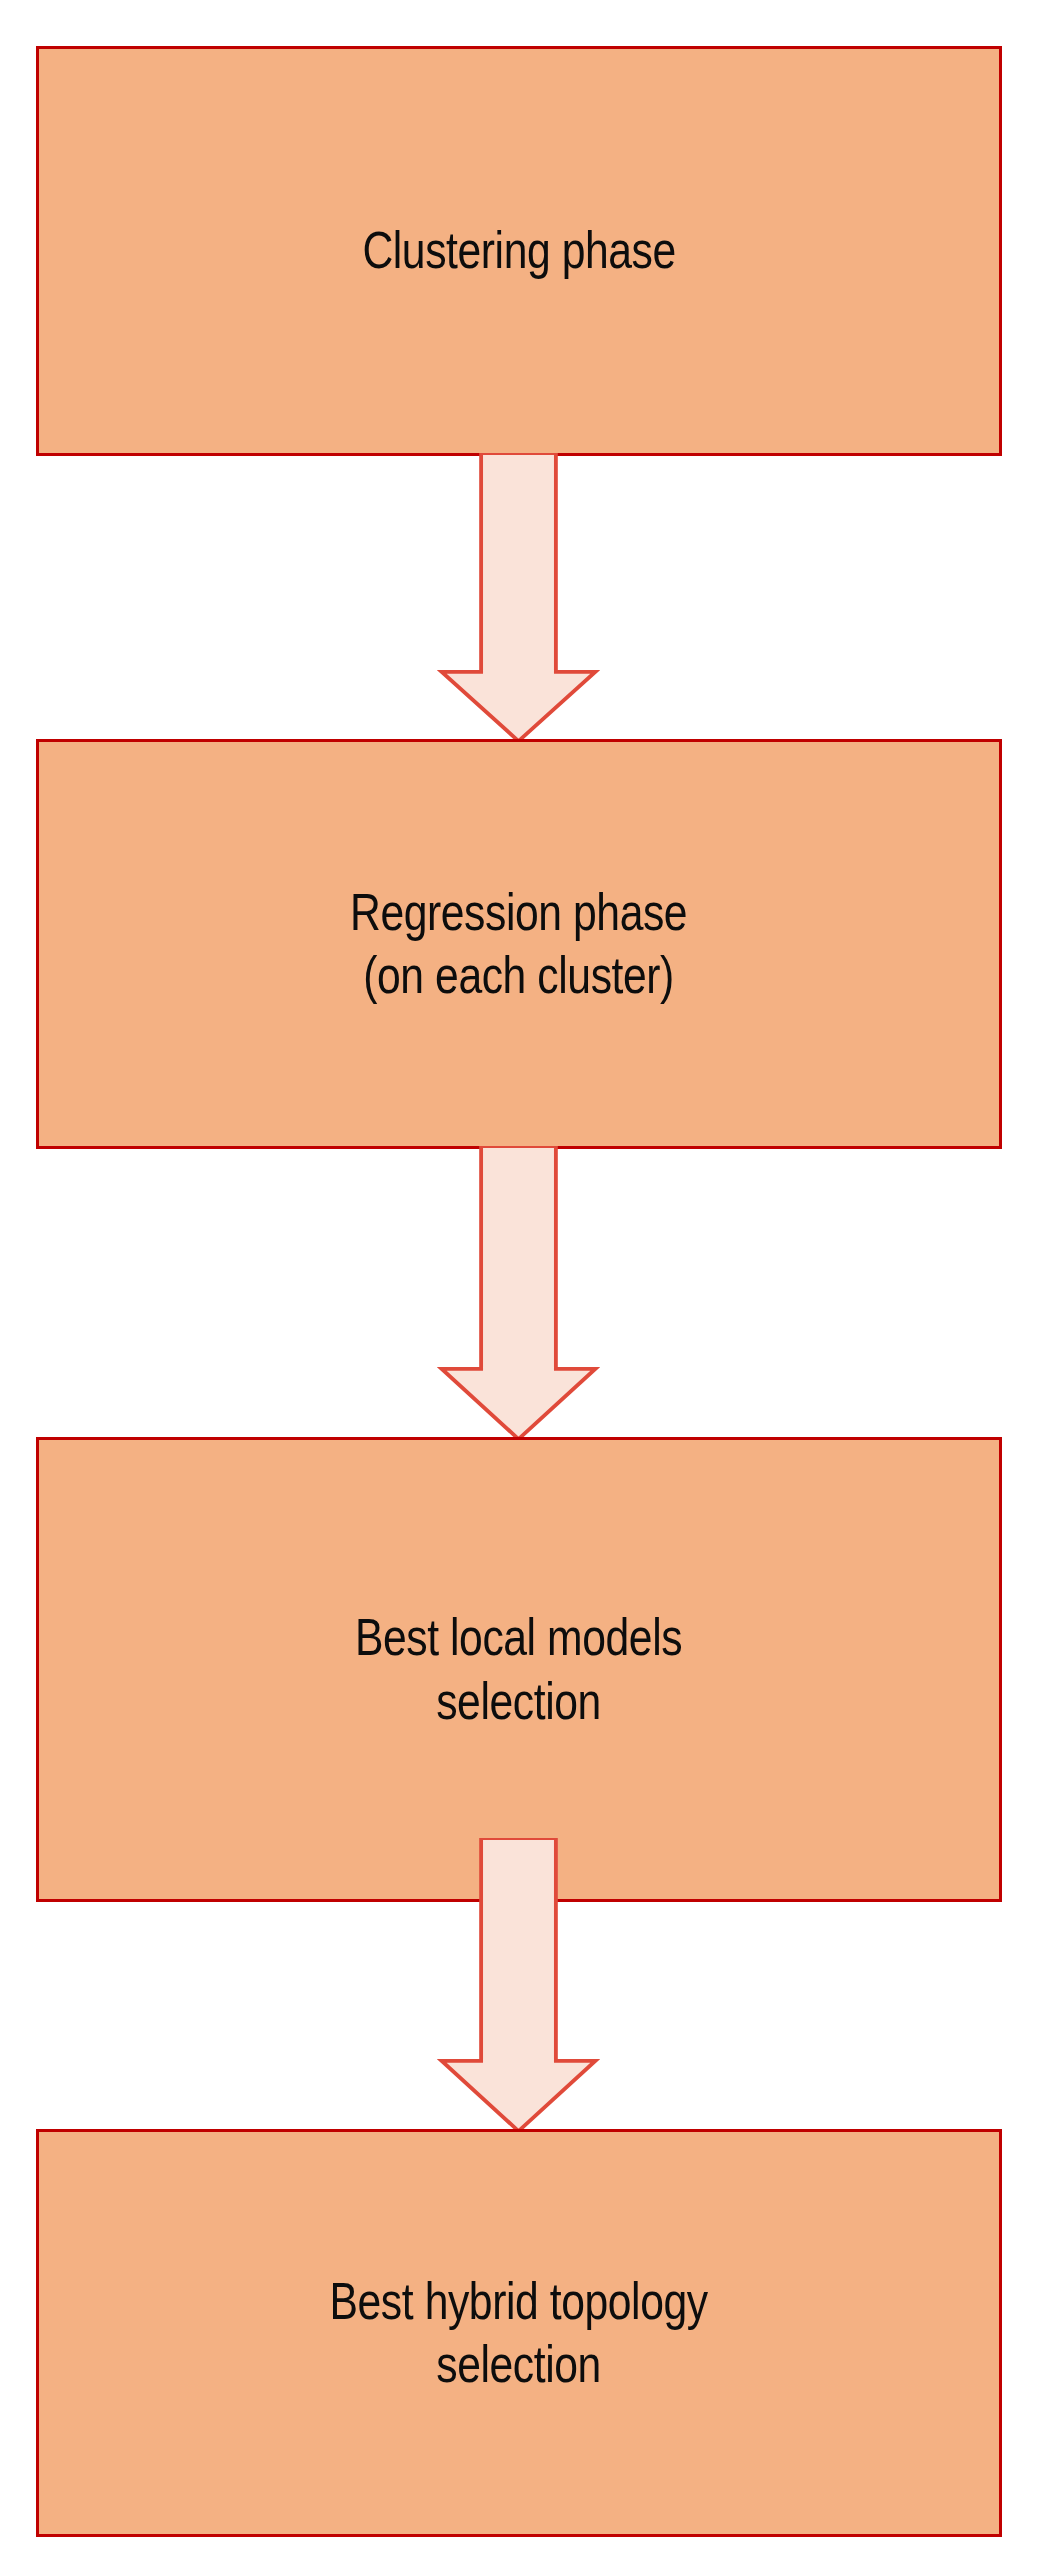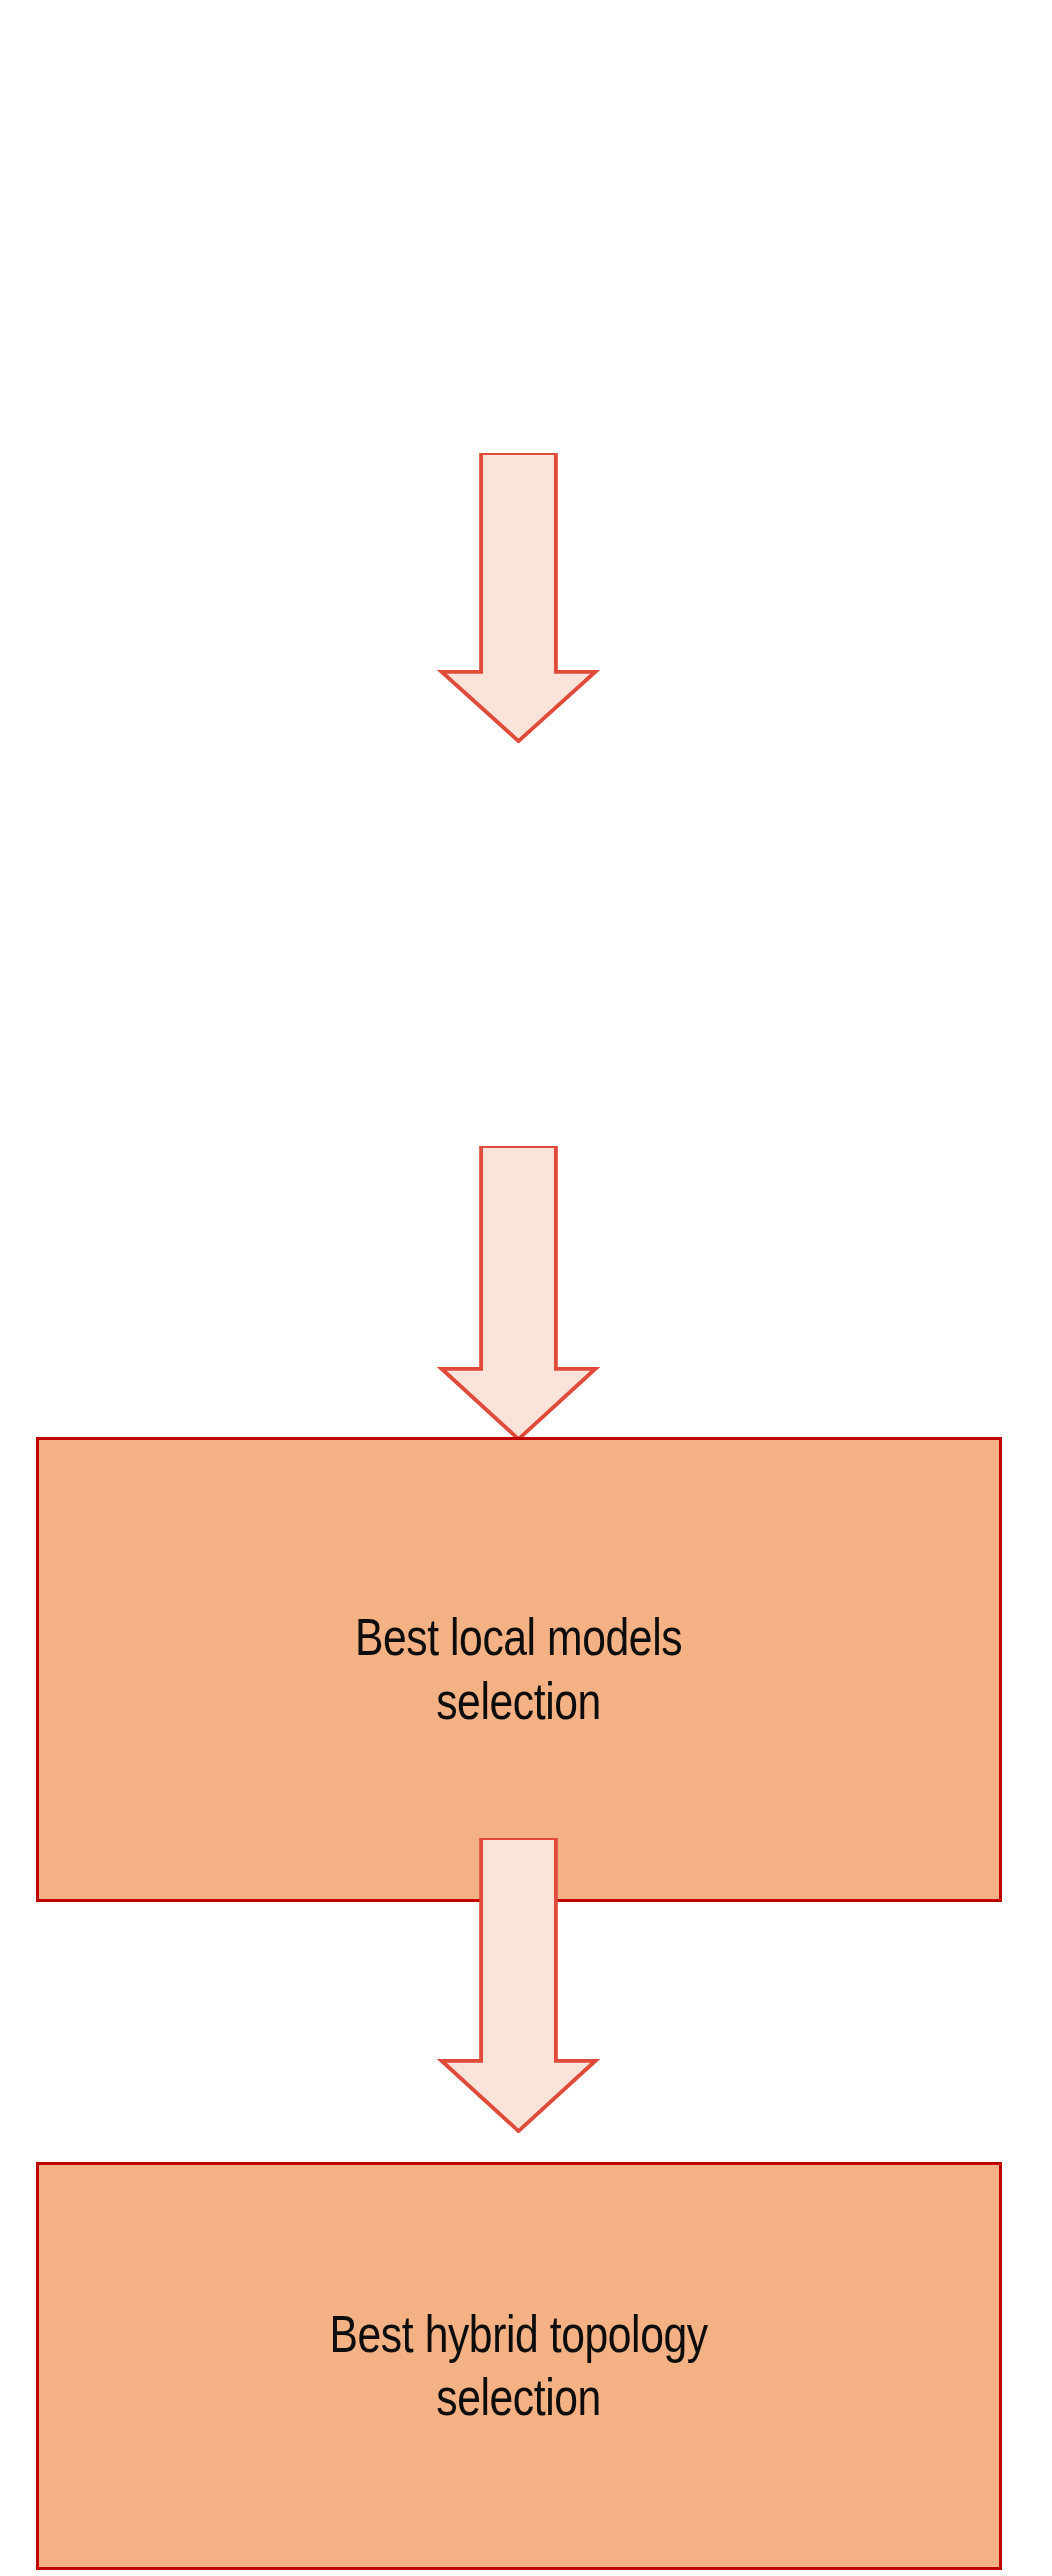"Clustering phase" div.node { html: none -> <div> <span>Clustering phase</span> </div> }
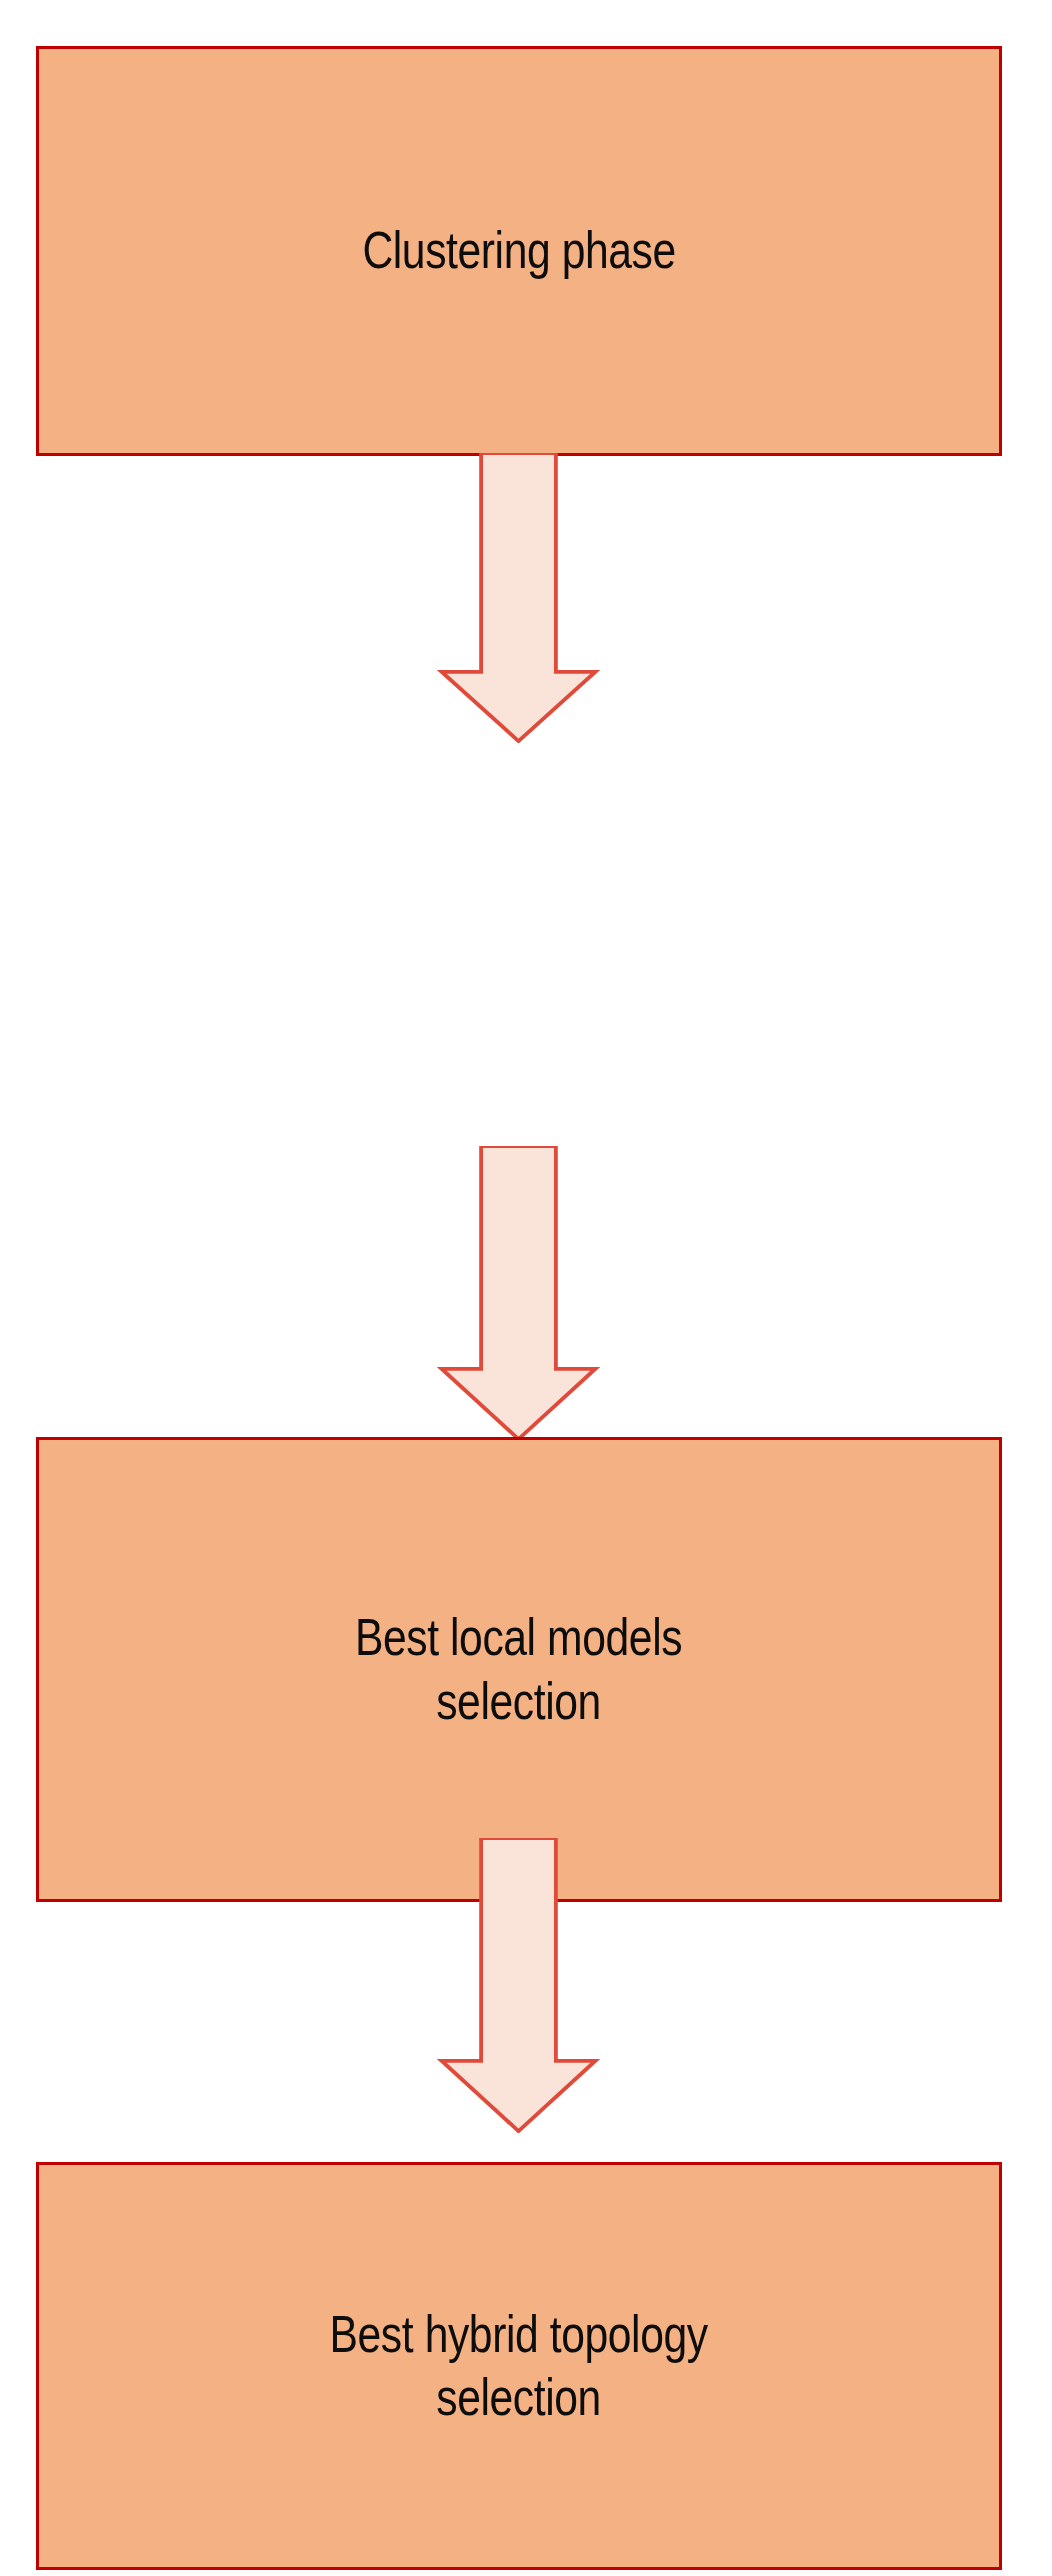"Regression phase" div.node { html: none -> <div> <span>Regression phase (on each cluster)</span> </div> }
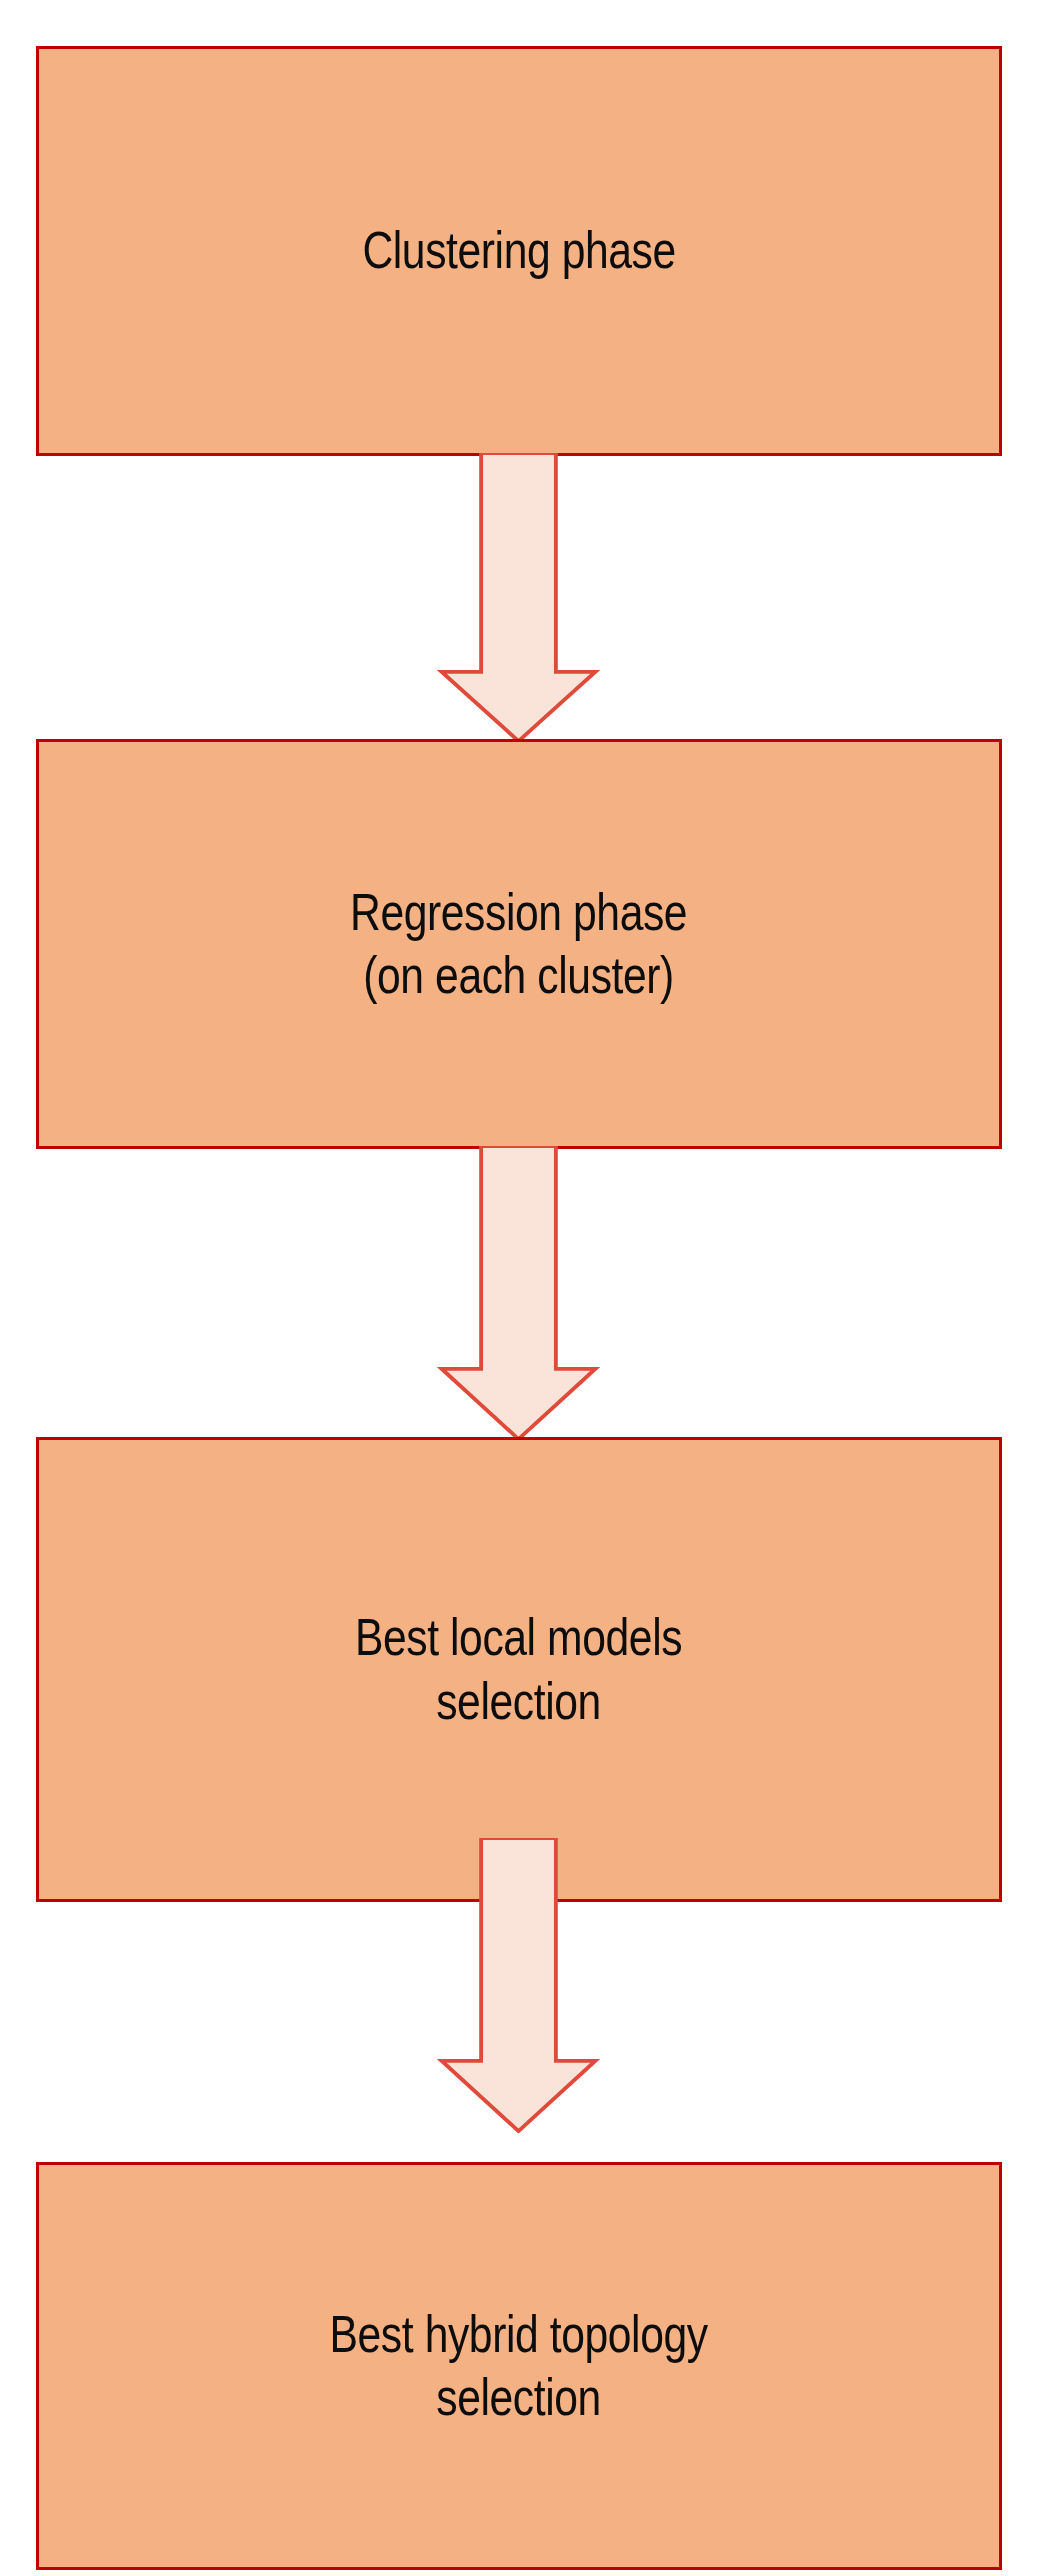"Best hybrid topology" #node-4 { margin-top: 33px -> none }
